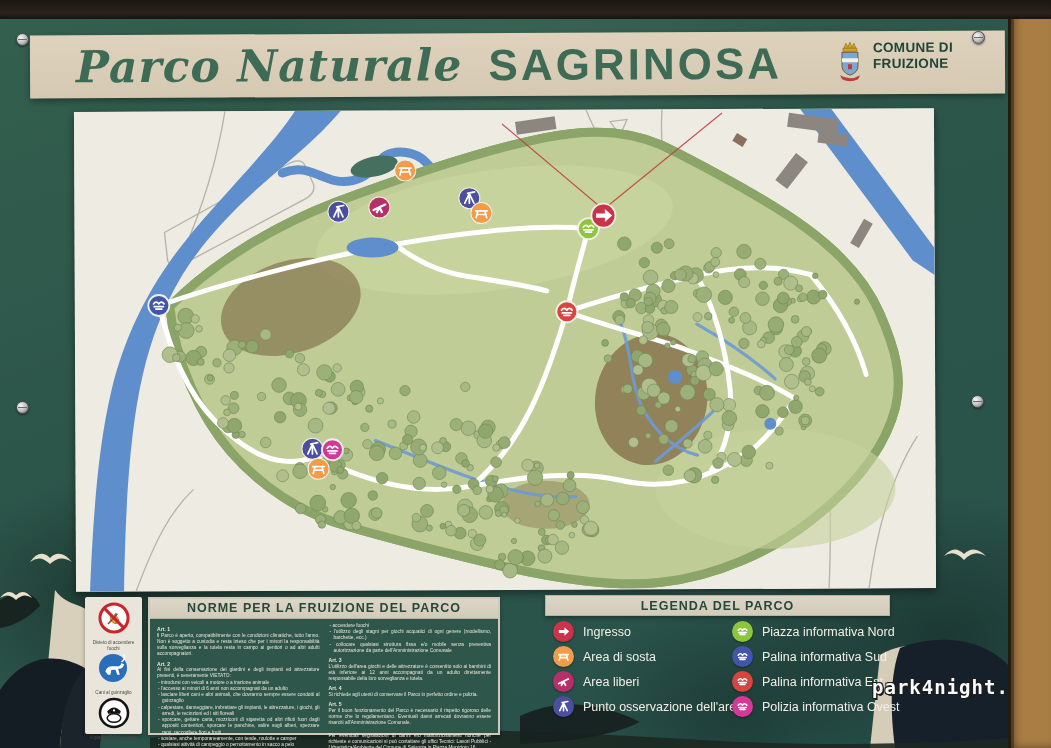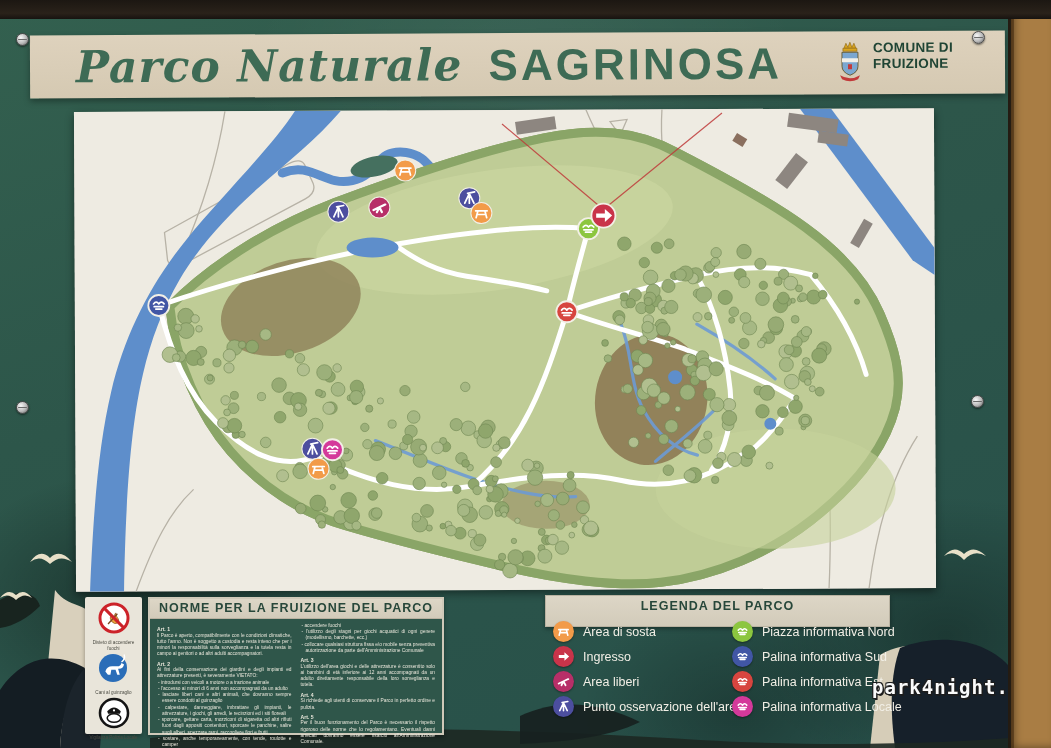"NORME PER LA FRUIZIONE DEL" .rules-panel { width: 296px -> 352px }
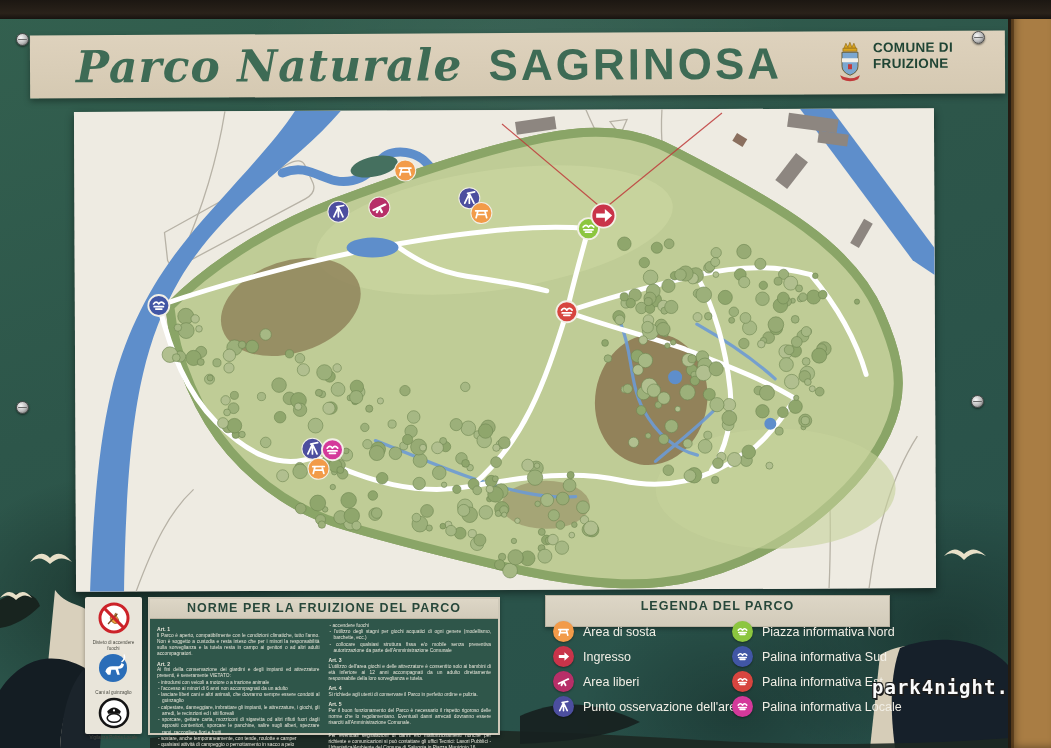"LEGENDA DEL PARCO" .legend-header { height: 32px -> 21px }
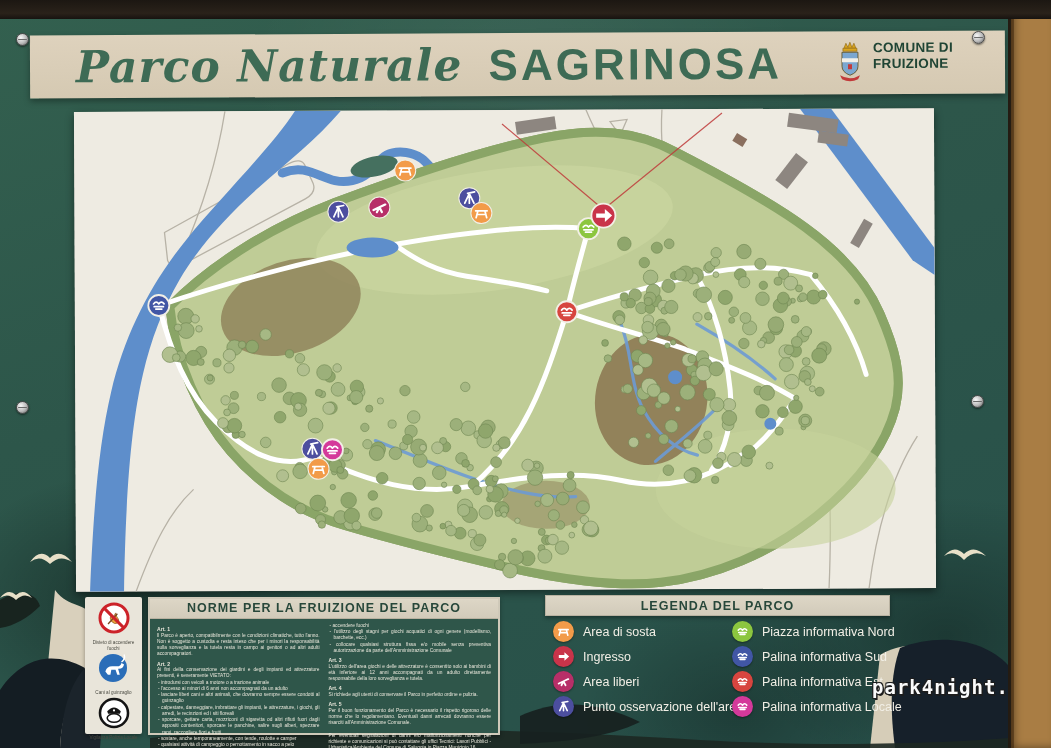"Area di sosta" div.legend-row { order: before "Ingresso" -> after "Ingresso" }
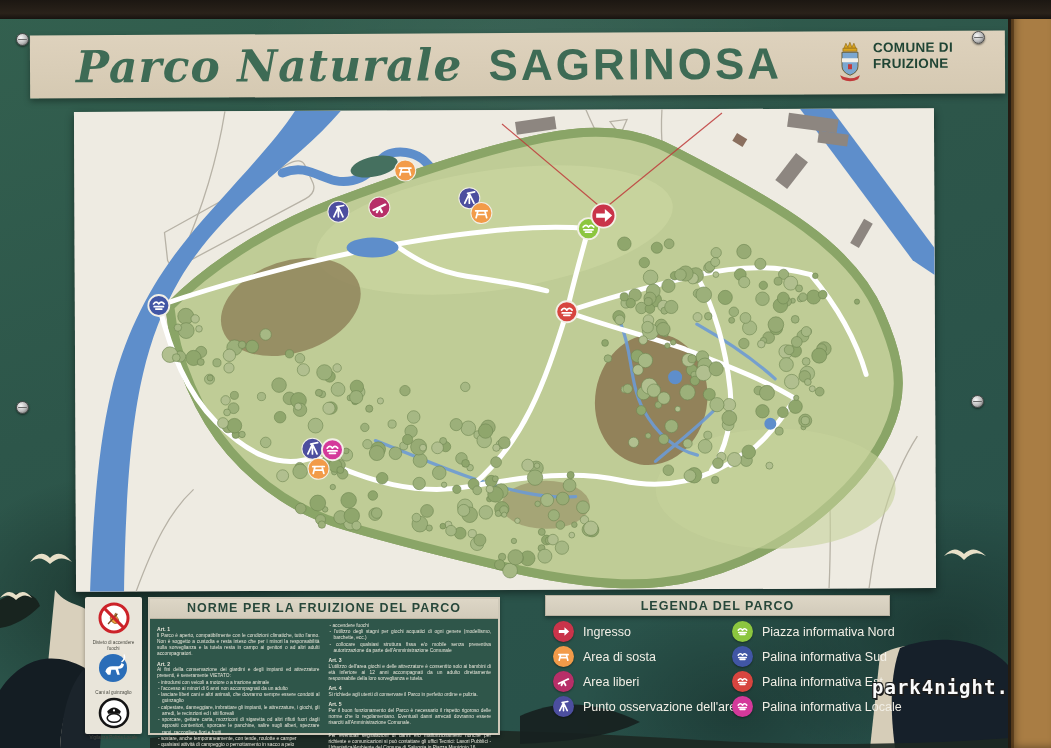"Palina informativa Locale" span.legend-label { text: Palina informativa Locale -> Polizia informativa Ovest }
